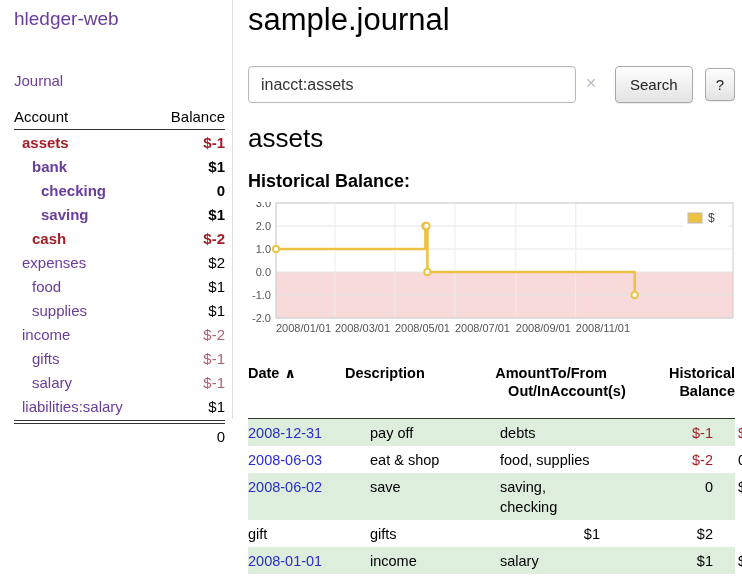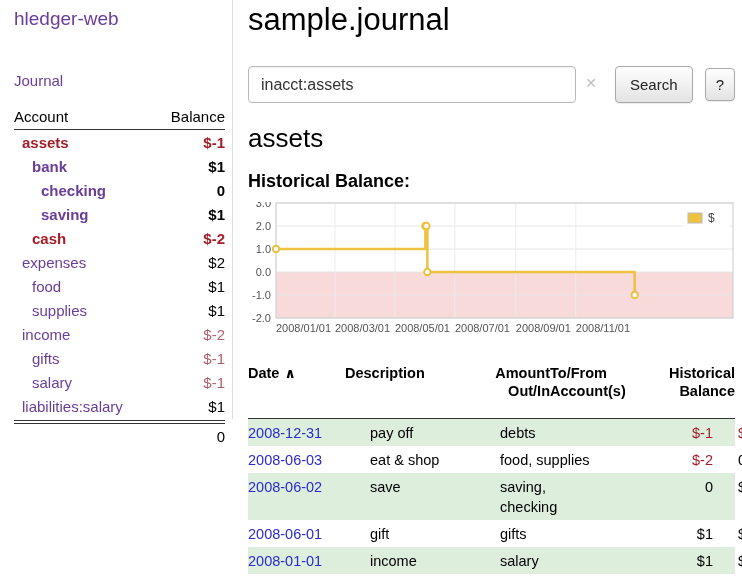"2008-06-01" div { html: <div><span>2008-06-01</span></div> -> none }
